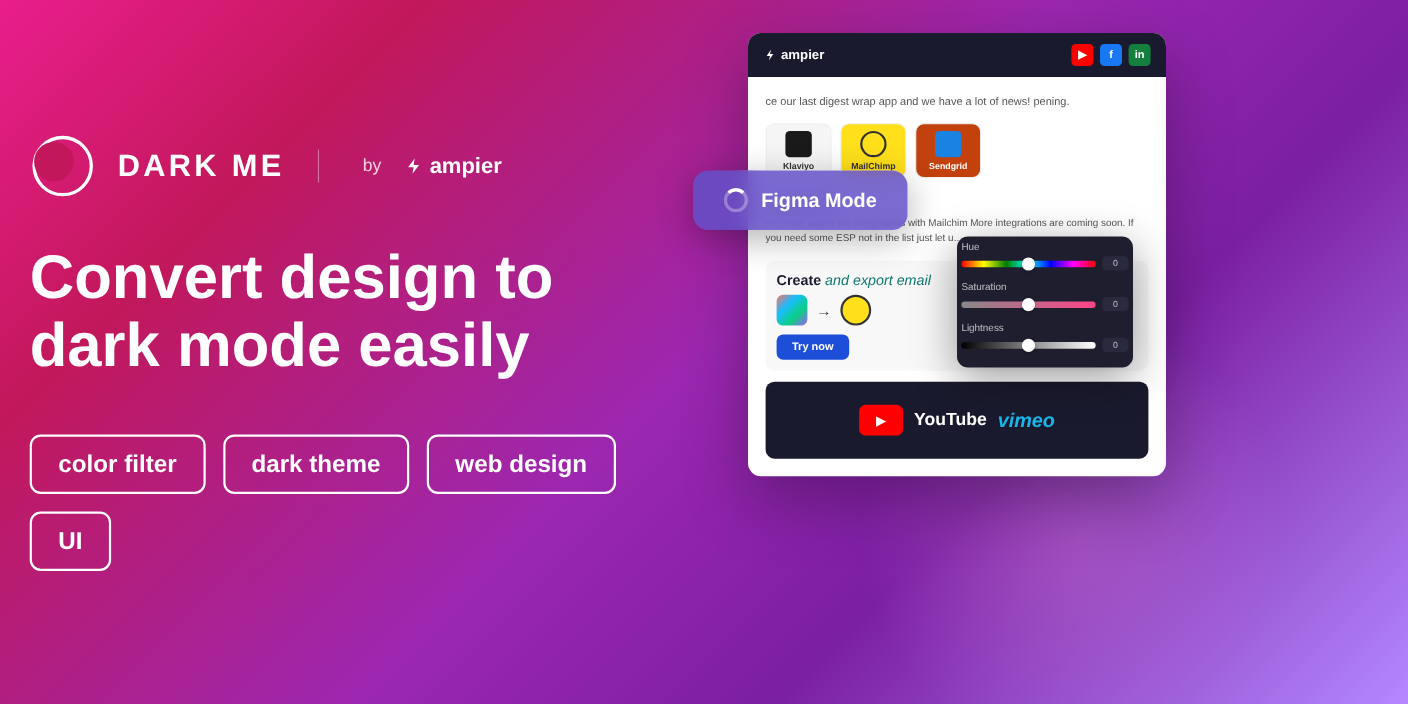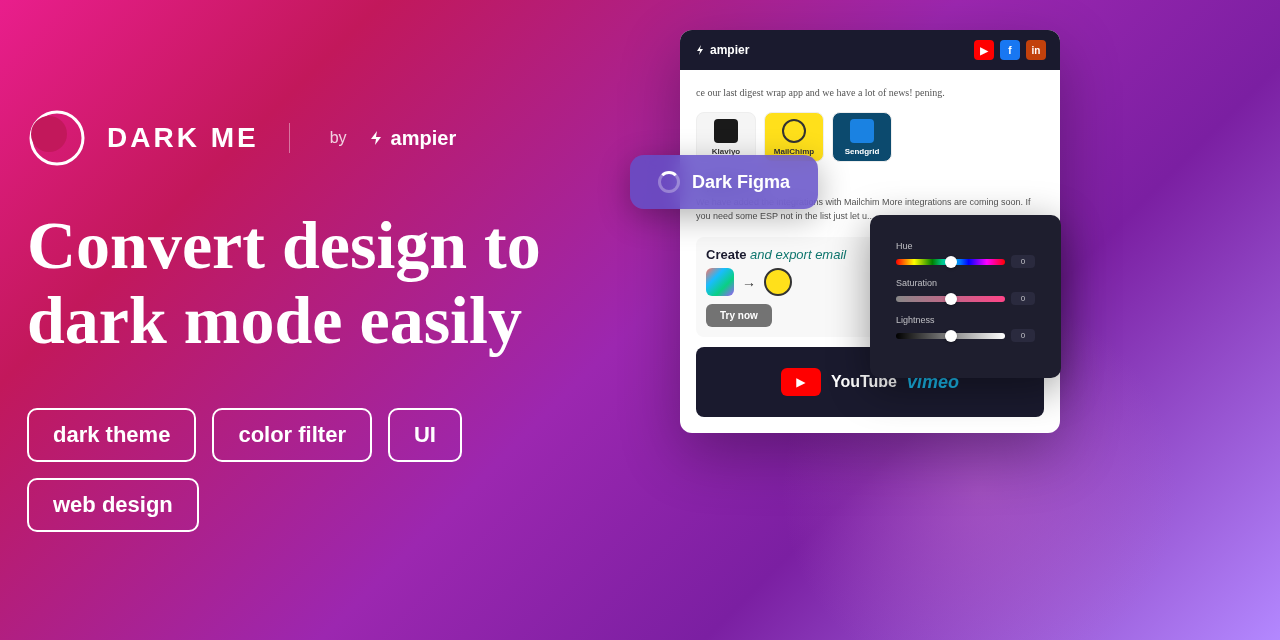"in" .social-li { background: #c2410c -> #15803d }
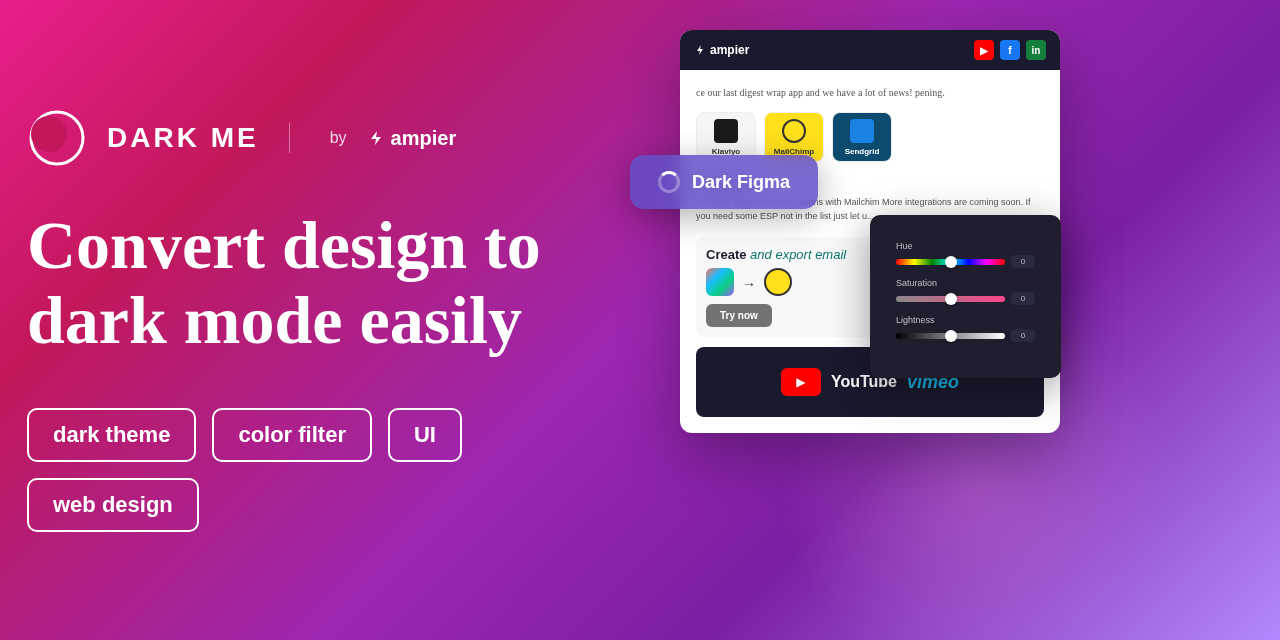"ce our last digest wrap" .mockup-text { font-family: Liberation Serif, serif -> none }
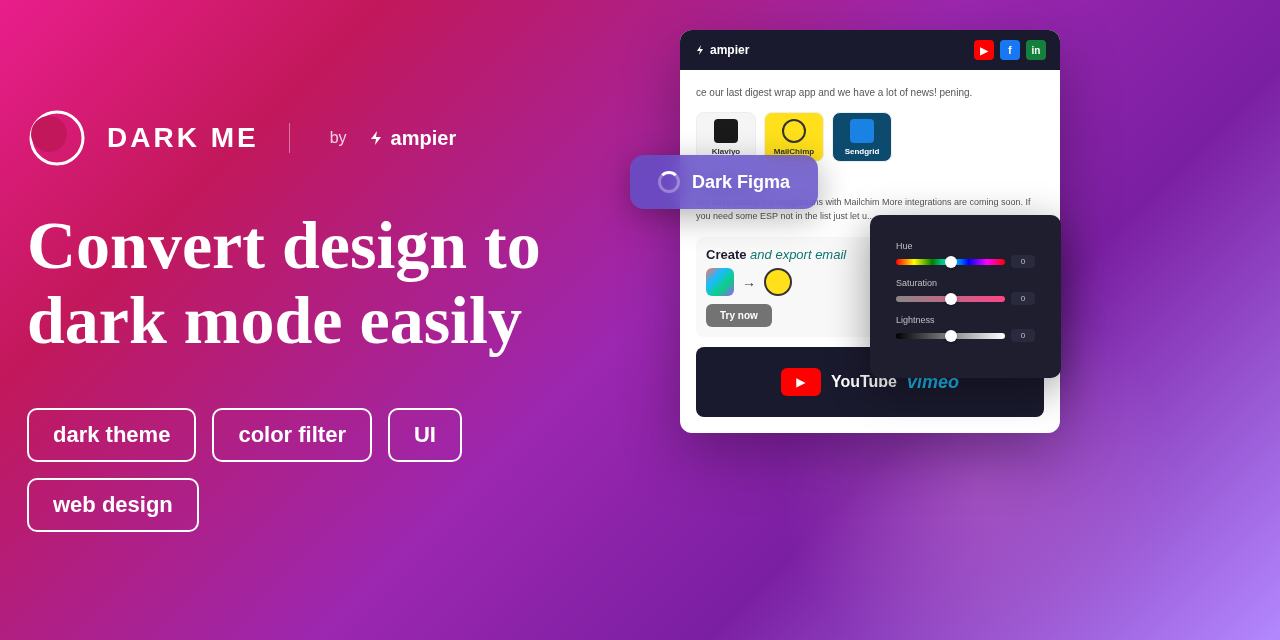"Sendgrid" .int-icon-sendgrid { background: #0c4a6e -> #c2410c }
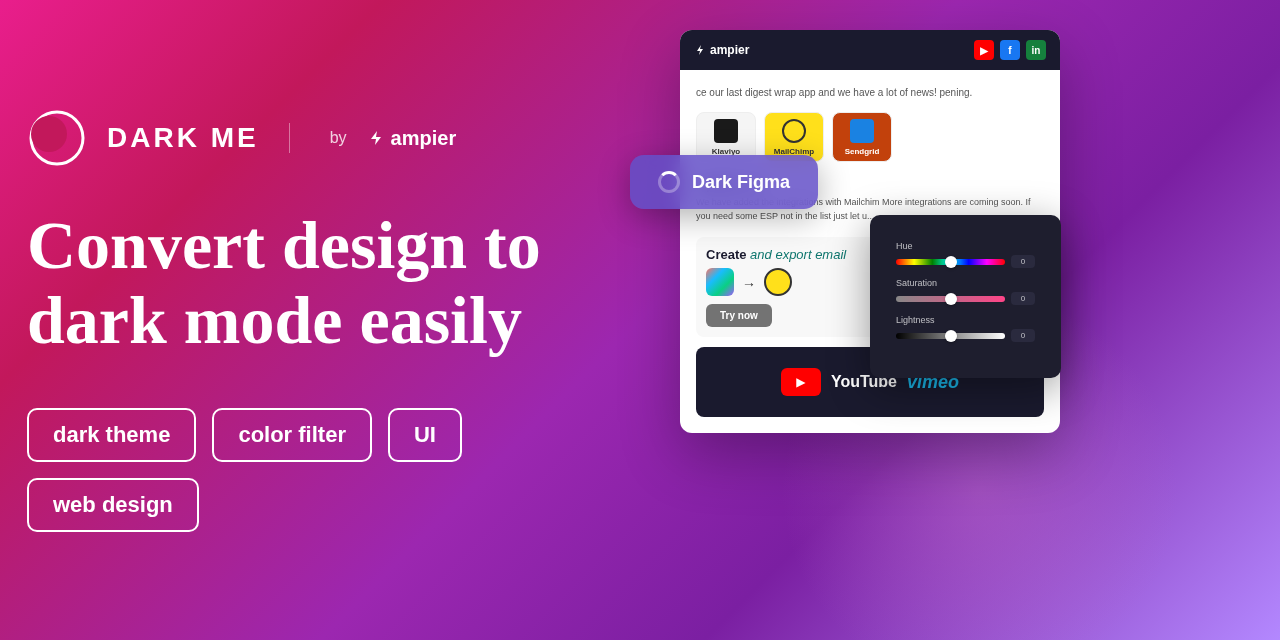"Dark Figma" span.dark-mode-label { text: Dark Figma -> Figma Mode }
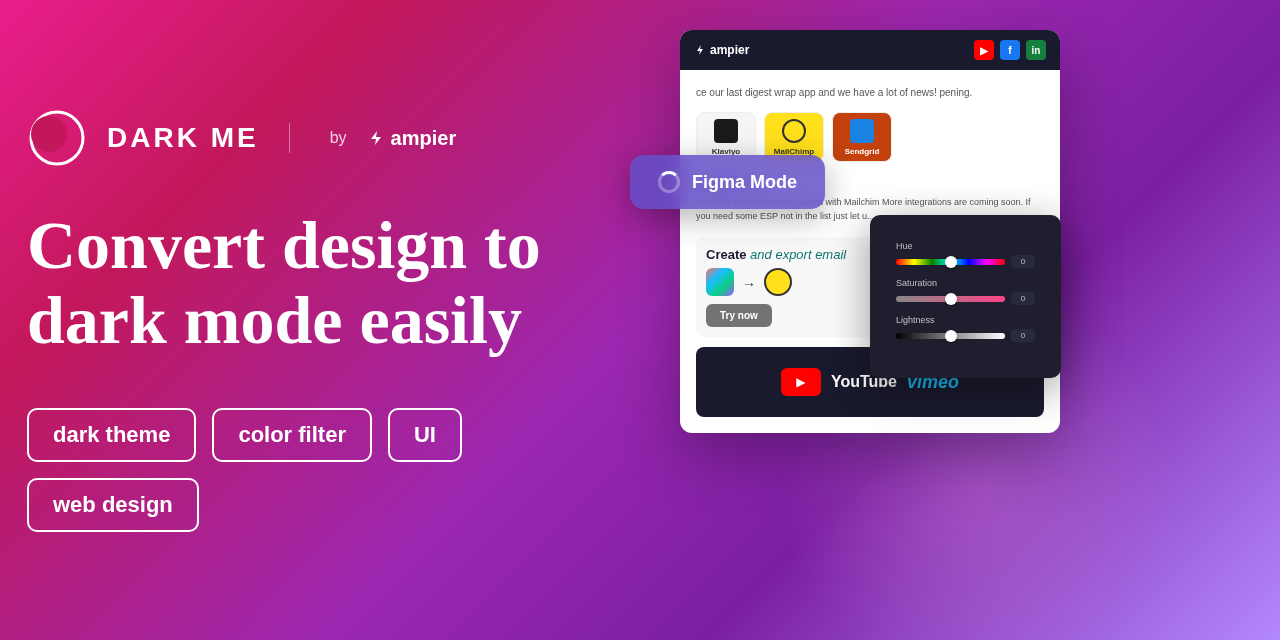"Convert design to" .headline { font-family: Liberation Serif, serif -> none; font-size: 68px -> 56px }
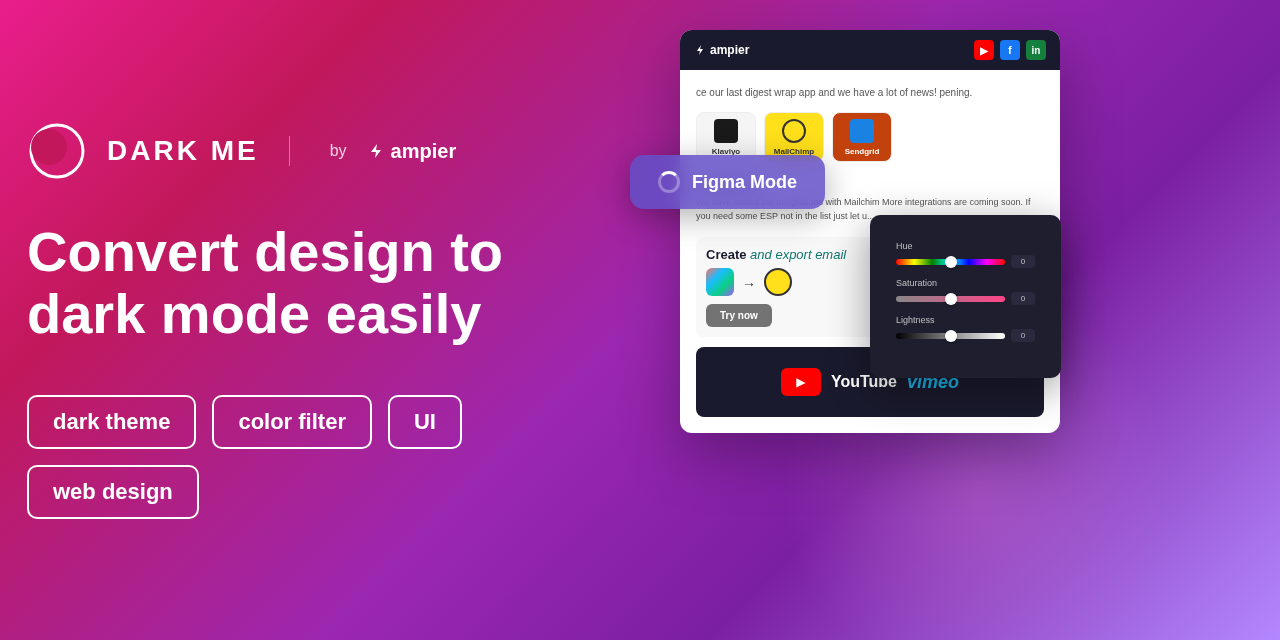"Hue" .hsl-panel { padding: 26px -> 4px; width: 191px -> 160px }
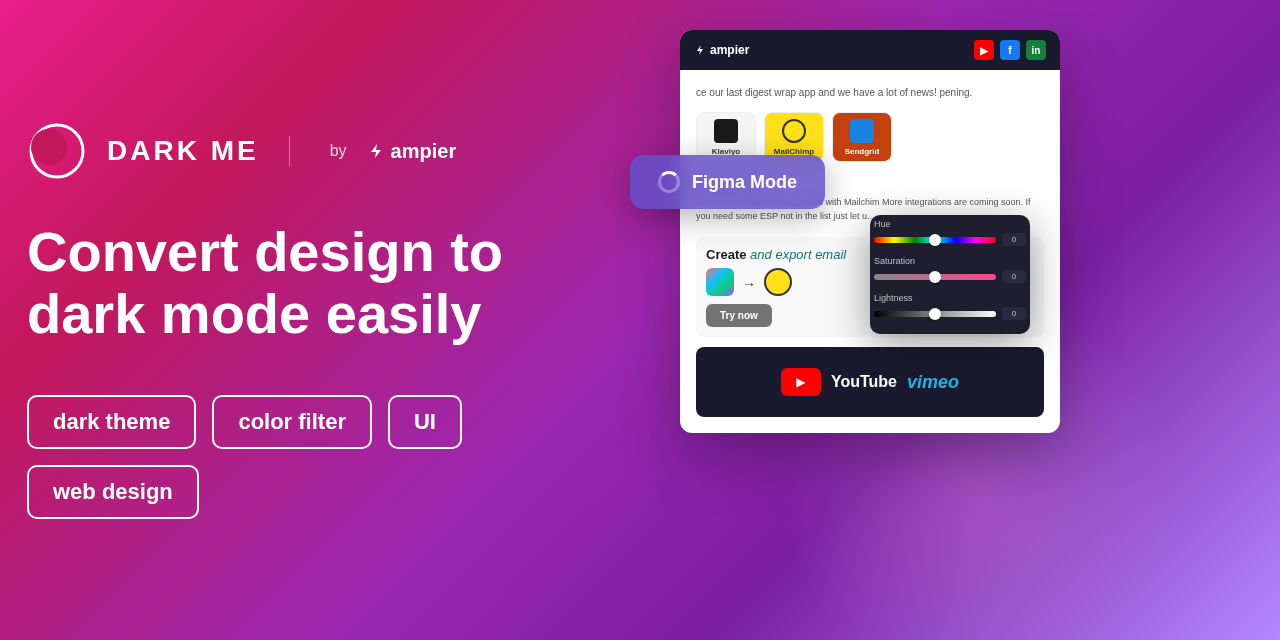"Try now" .try-btn { background: #737373 -> #1d4ed8 }
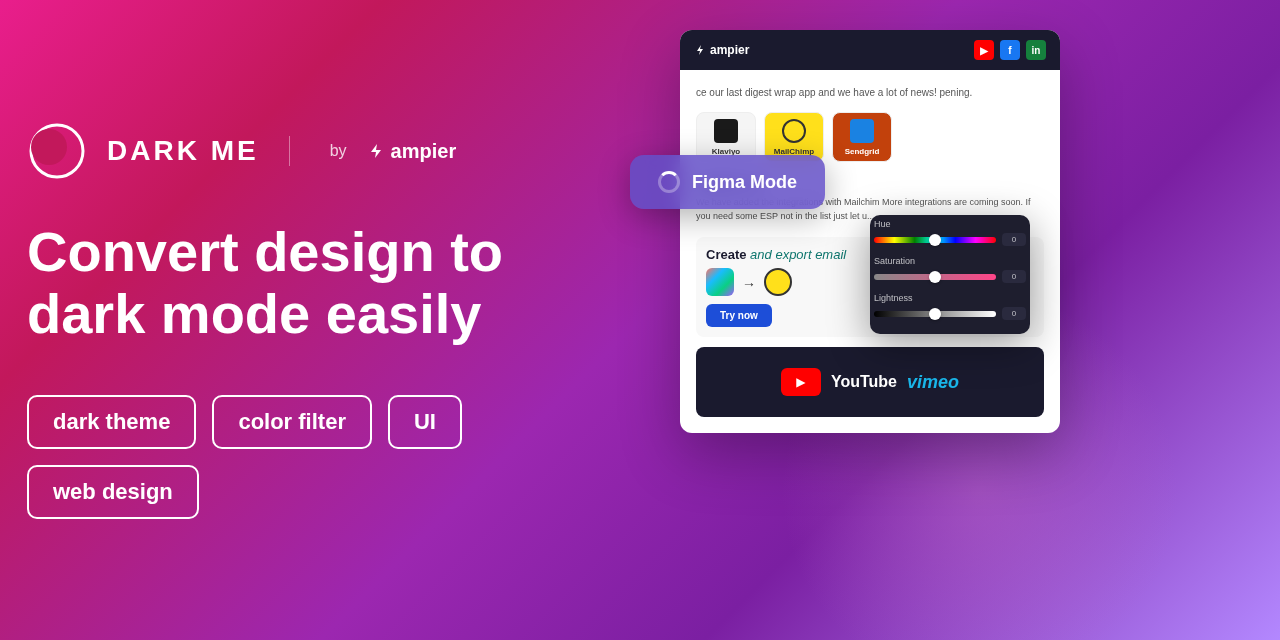"dark theme" div.tag { order: before "color filter" -> after "color filter" }
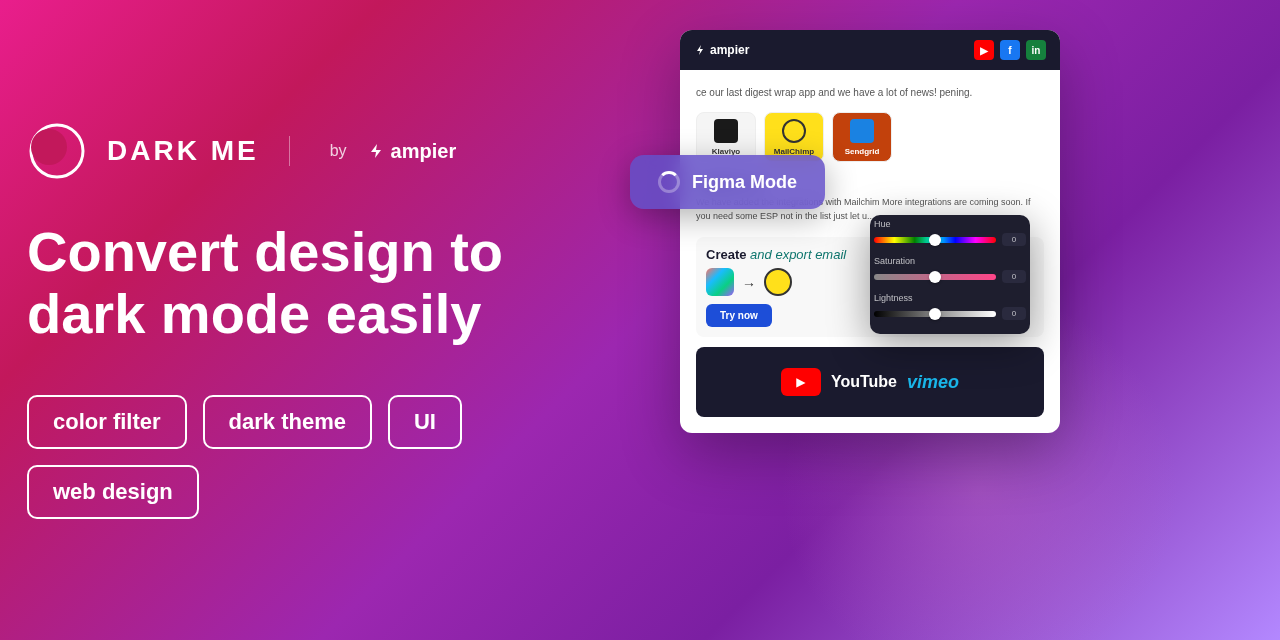"UI" div.tag { order: before "web design" -> after "web design" }
